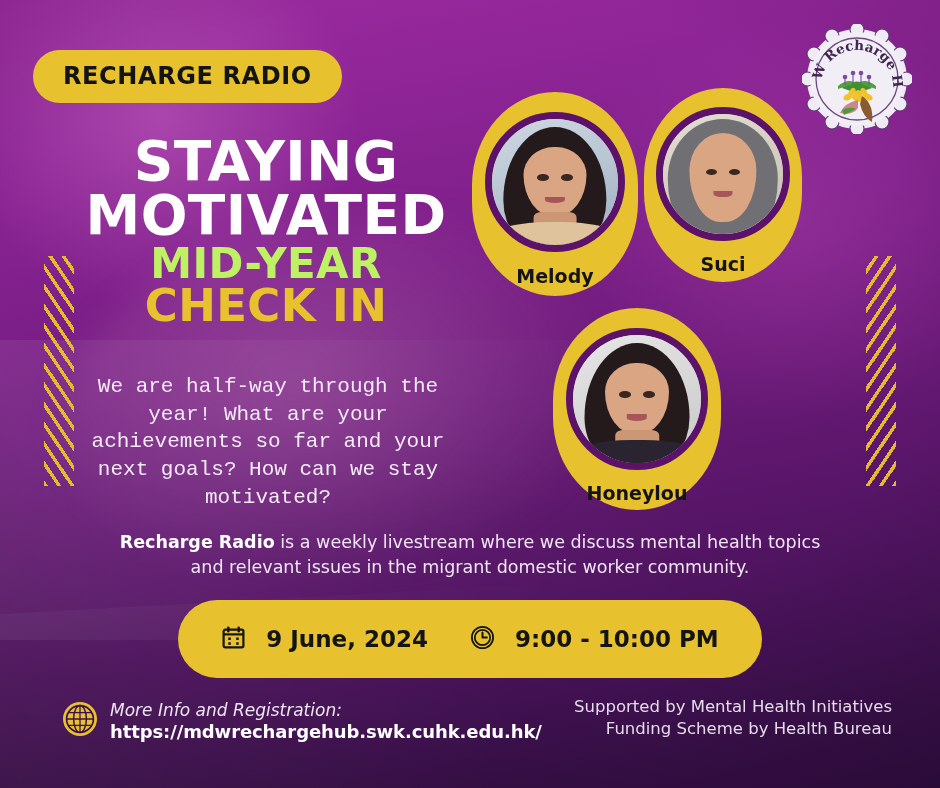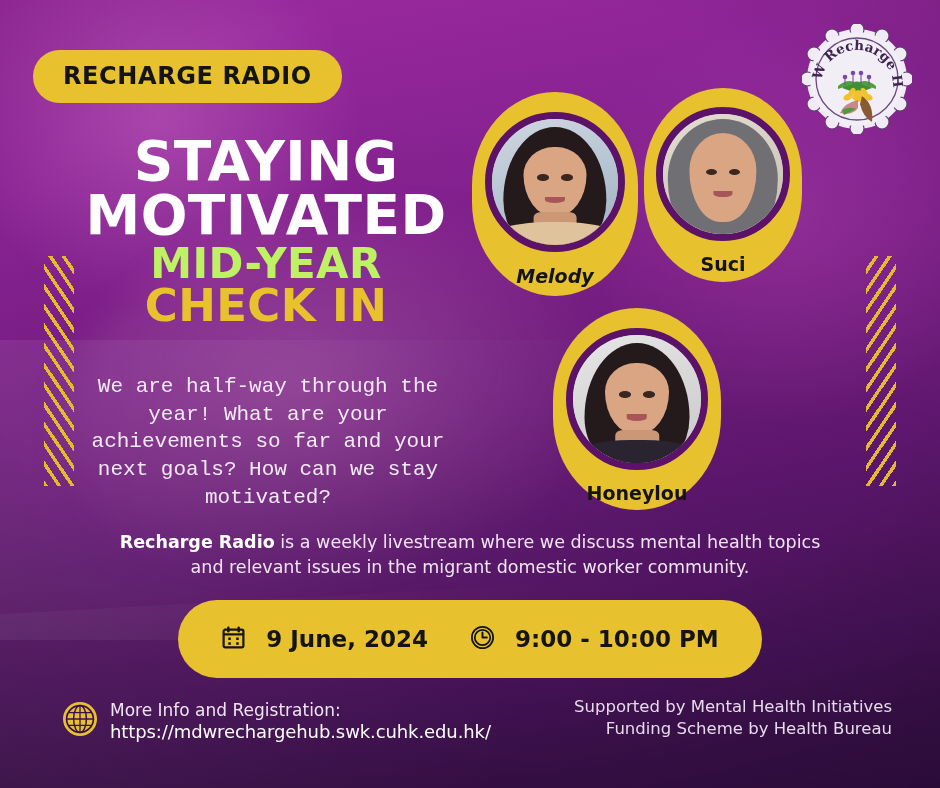"Melody" .sp-melody { font-style: italic -> none }
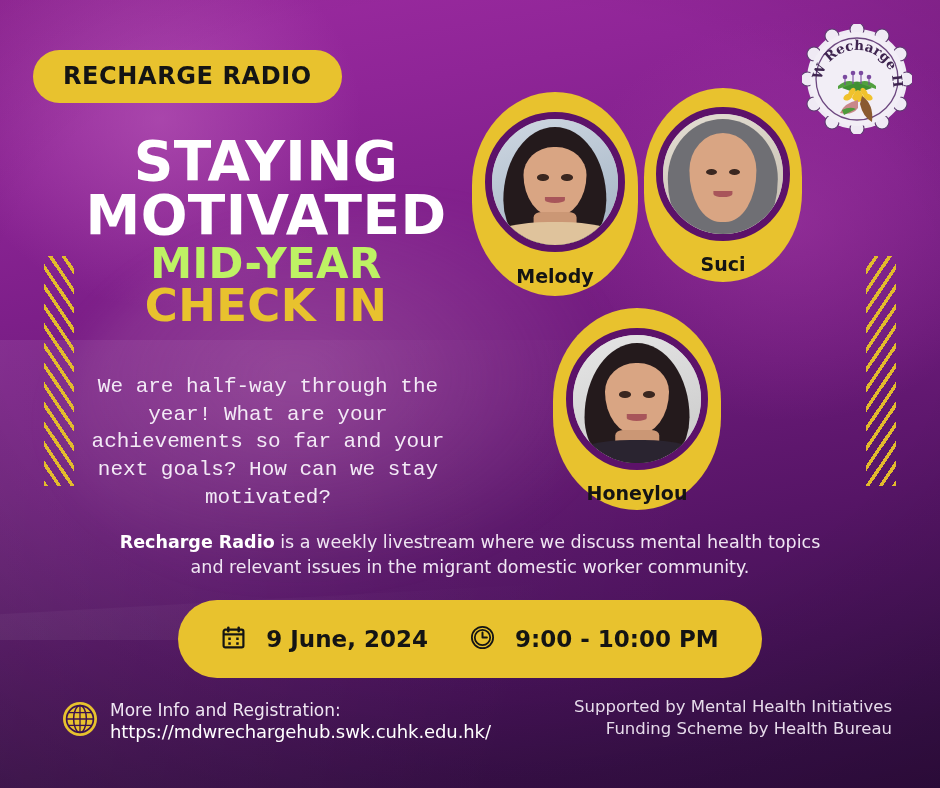"More Info and Registration:" .footer-left .l1 { font-style: none -> italic }
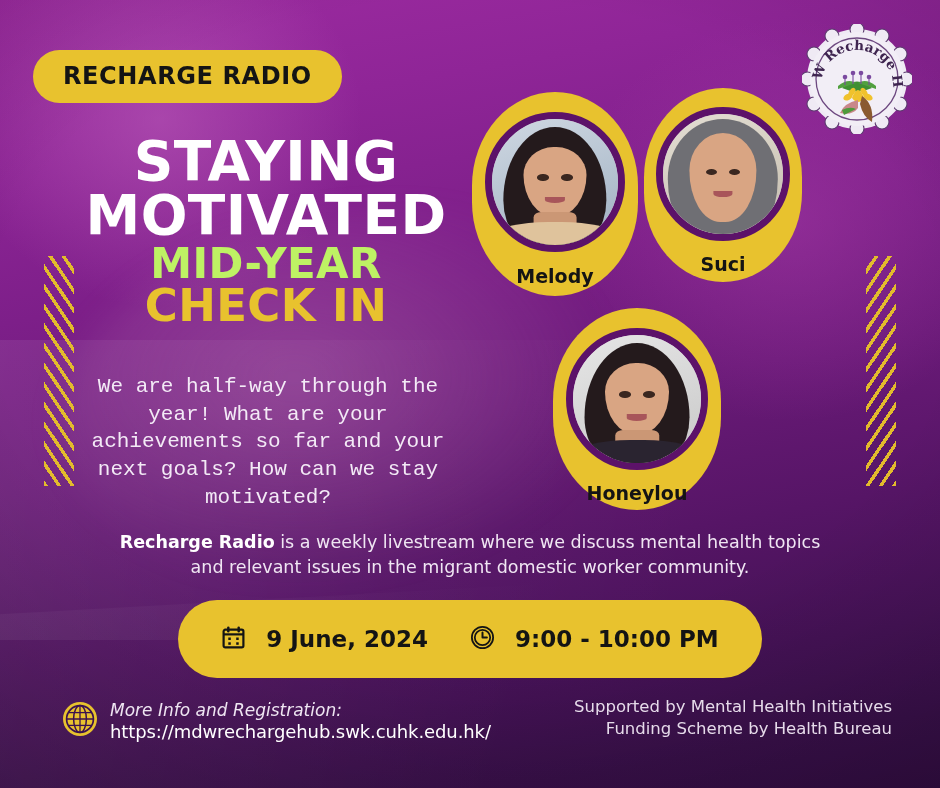"https://mdwrechargehub.swk.cuhk.edu.hk/" .footer-left .l2 { font-weight: normal -> bold }
